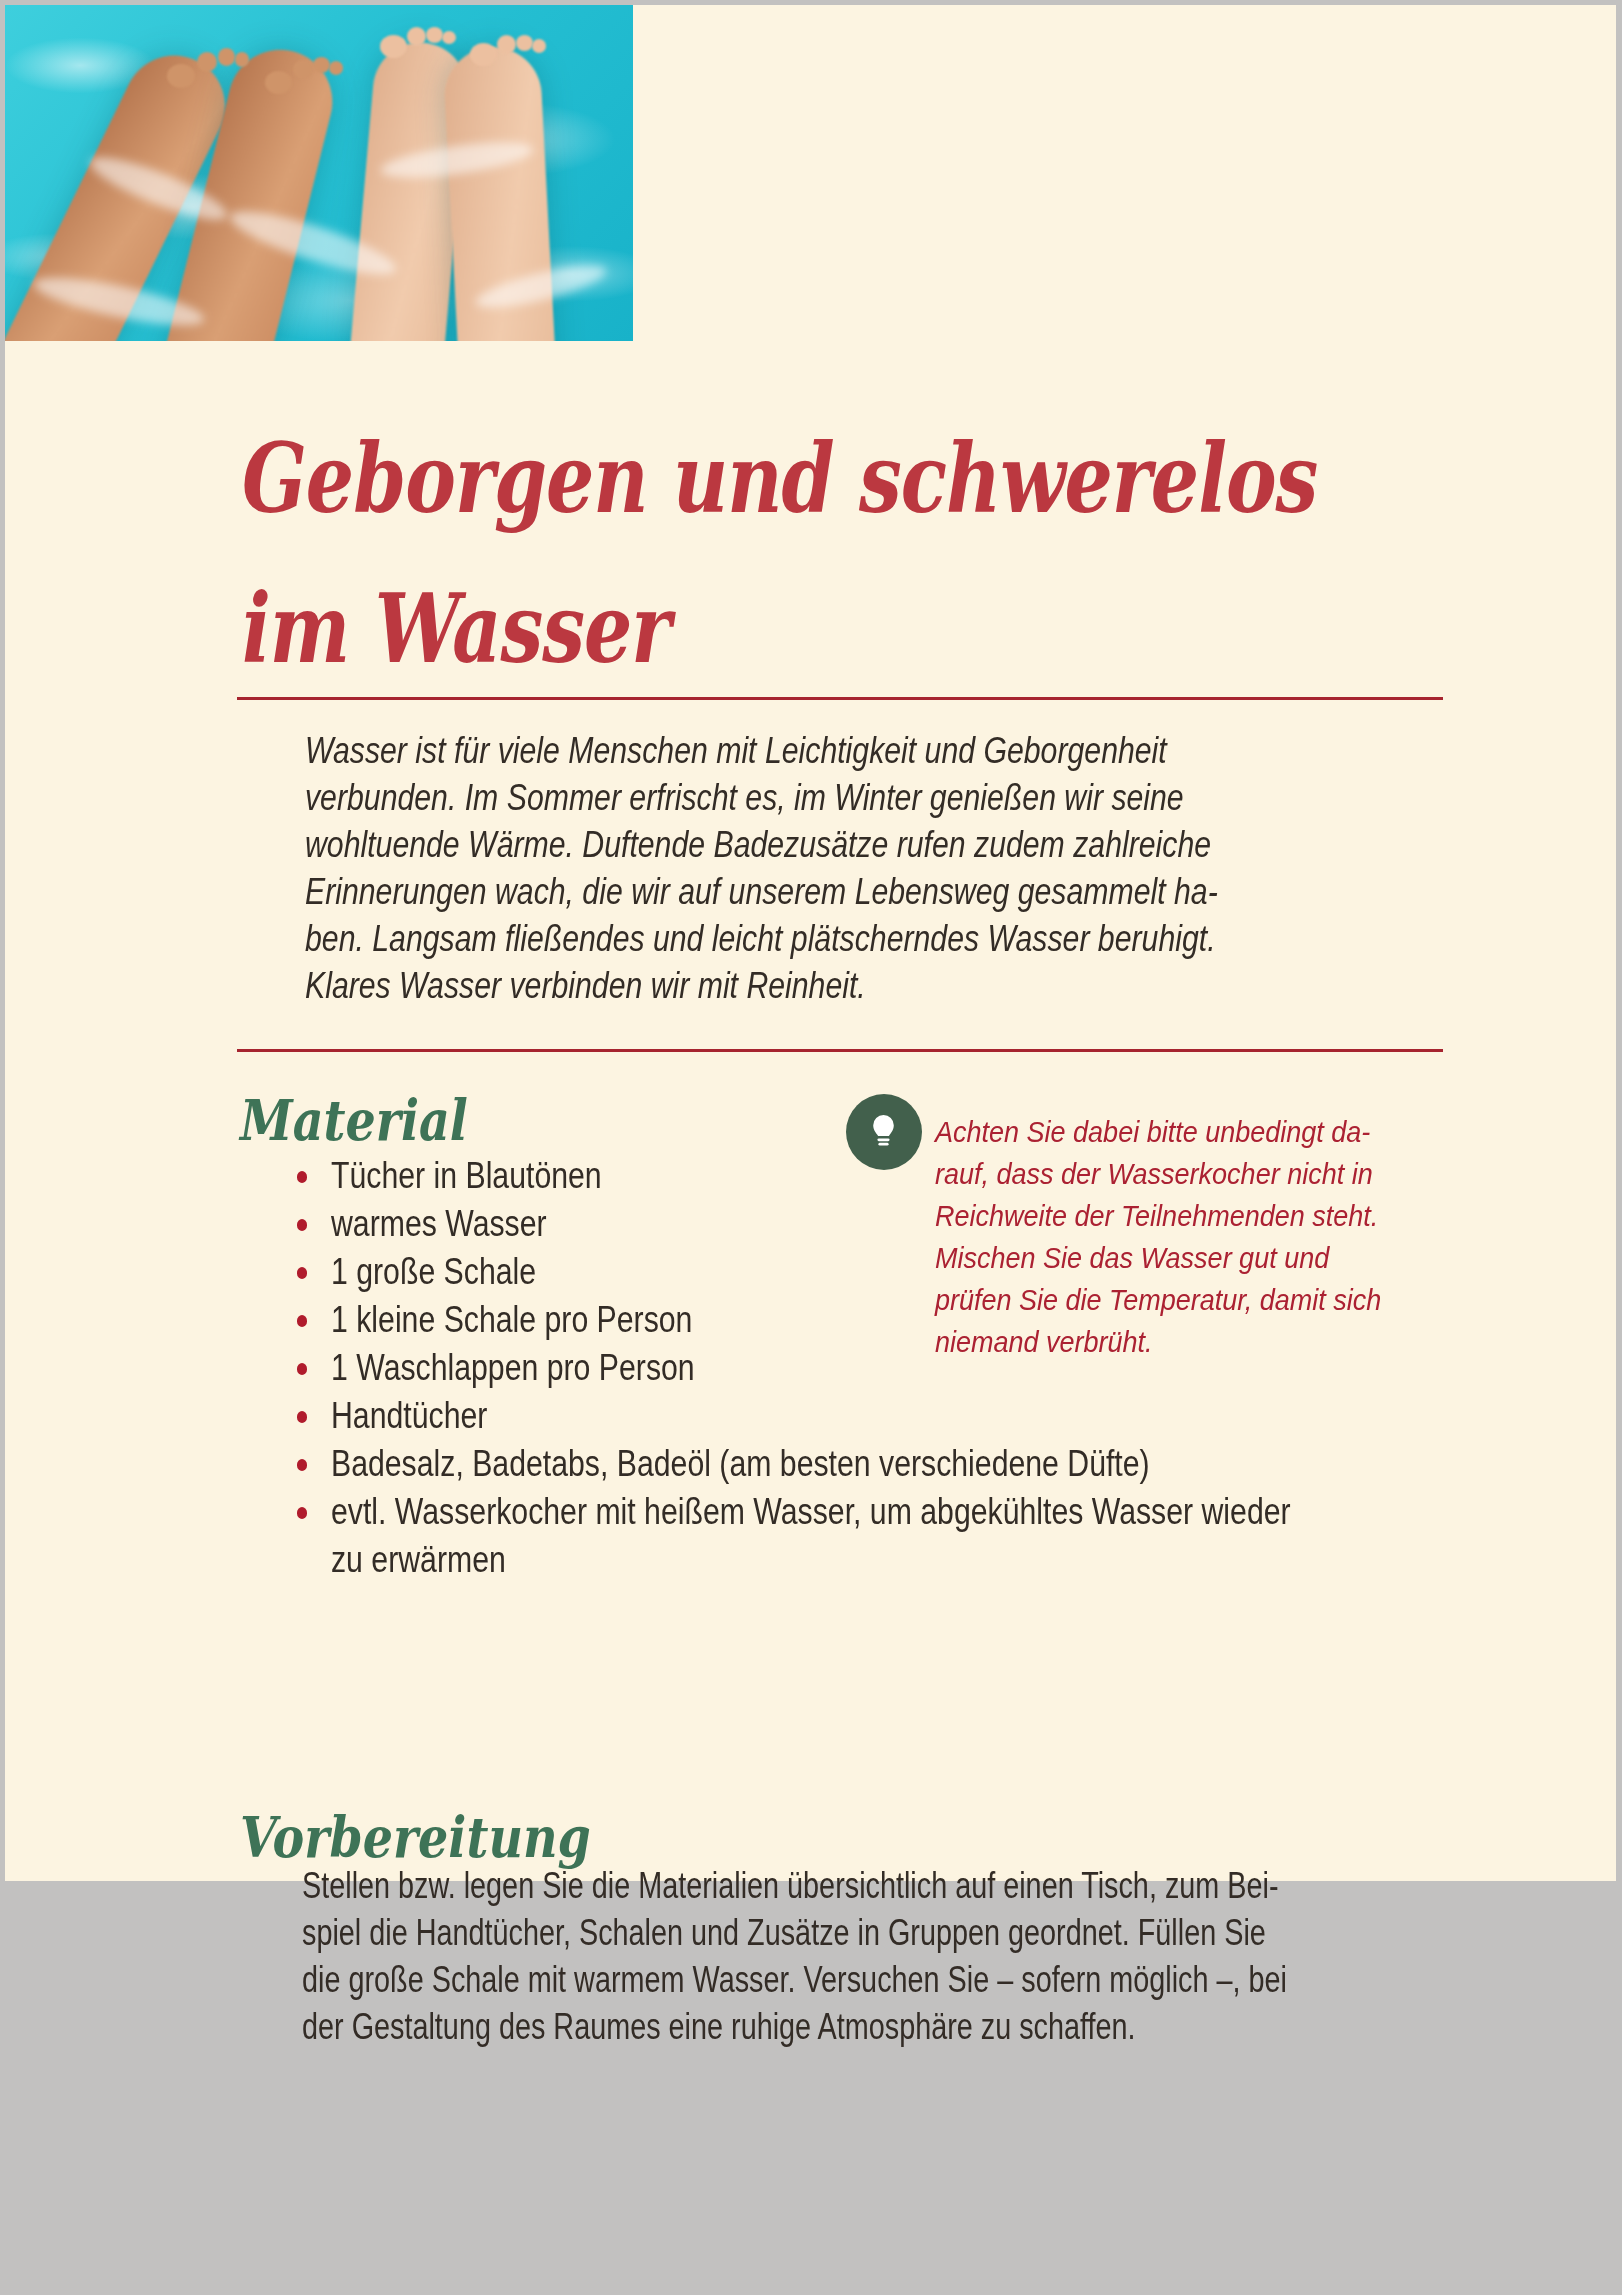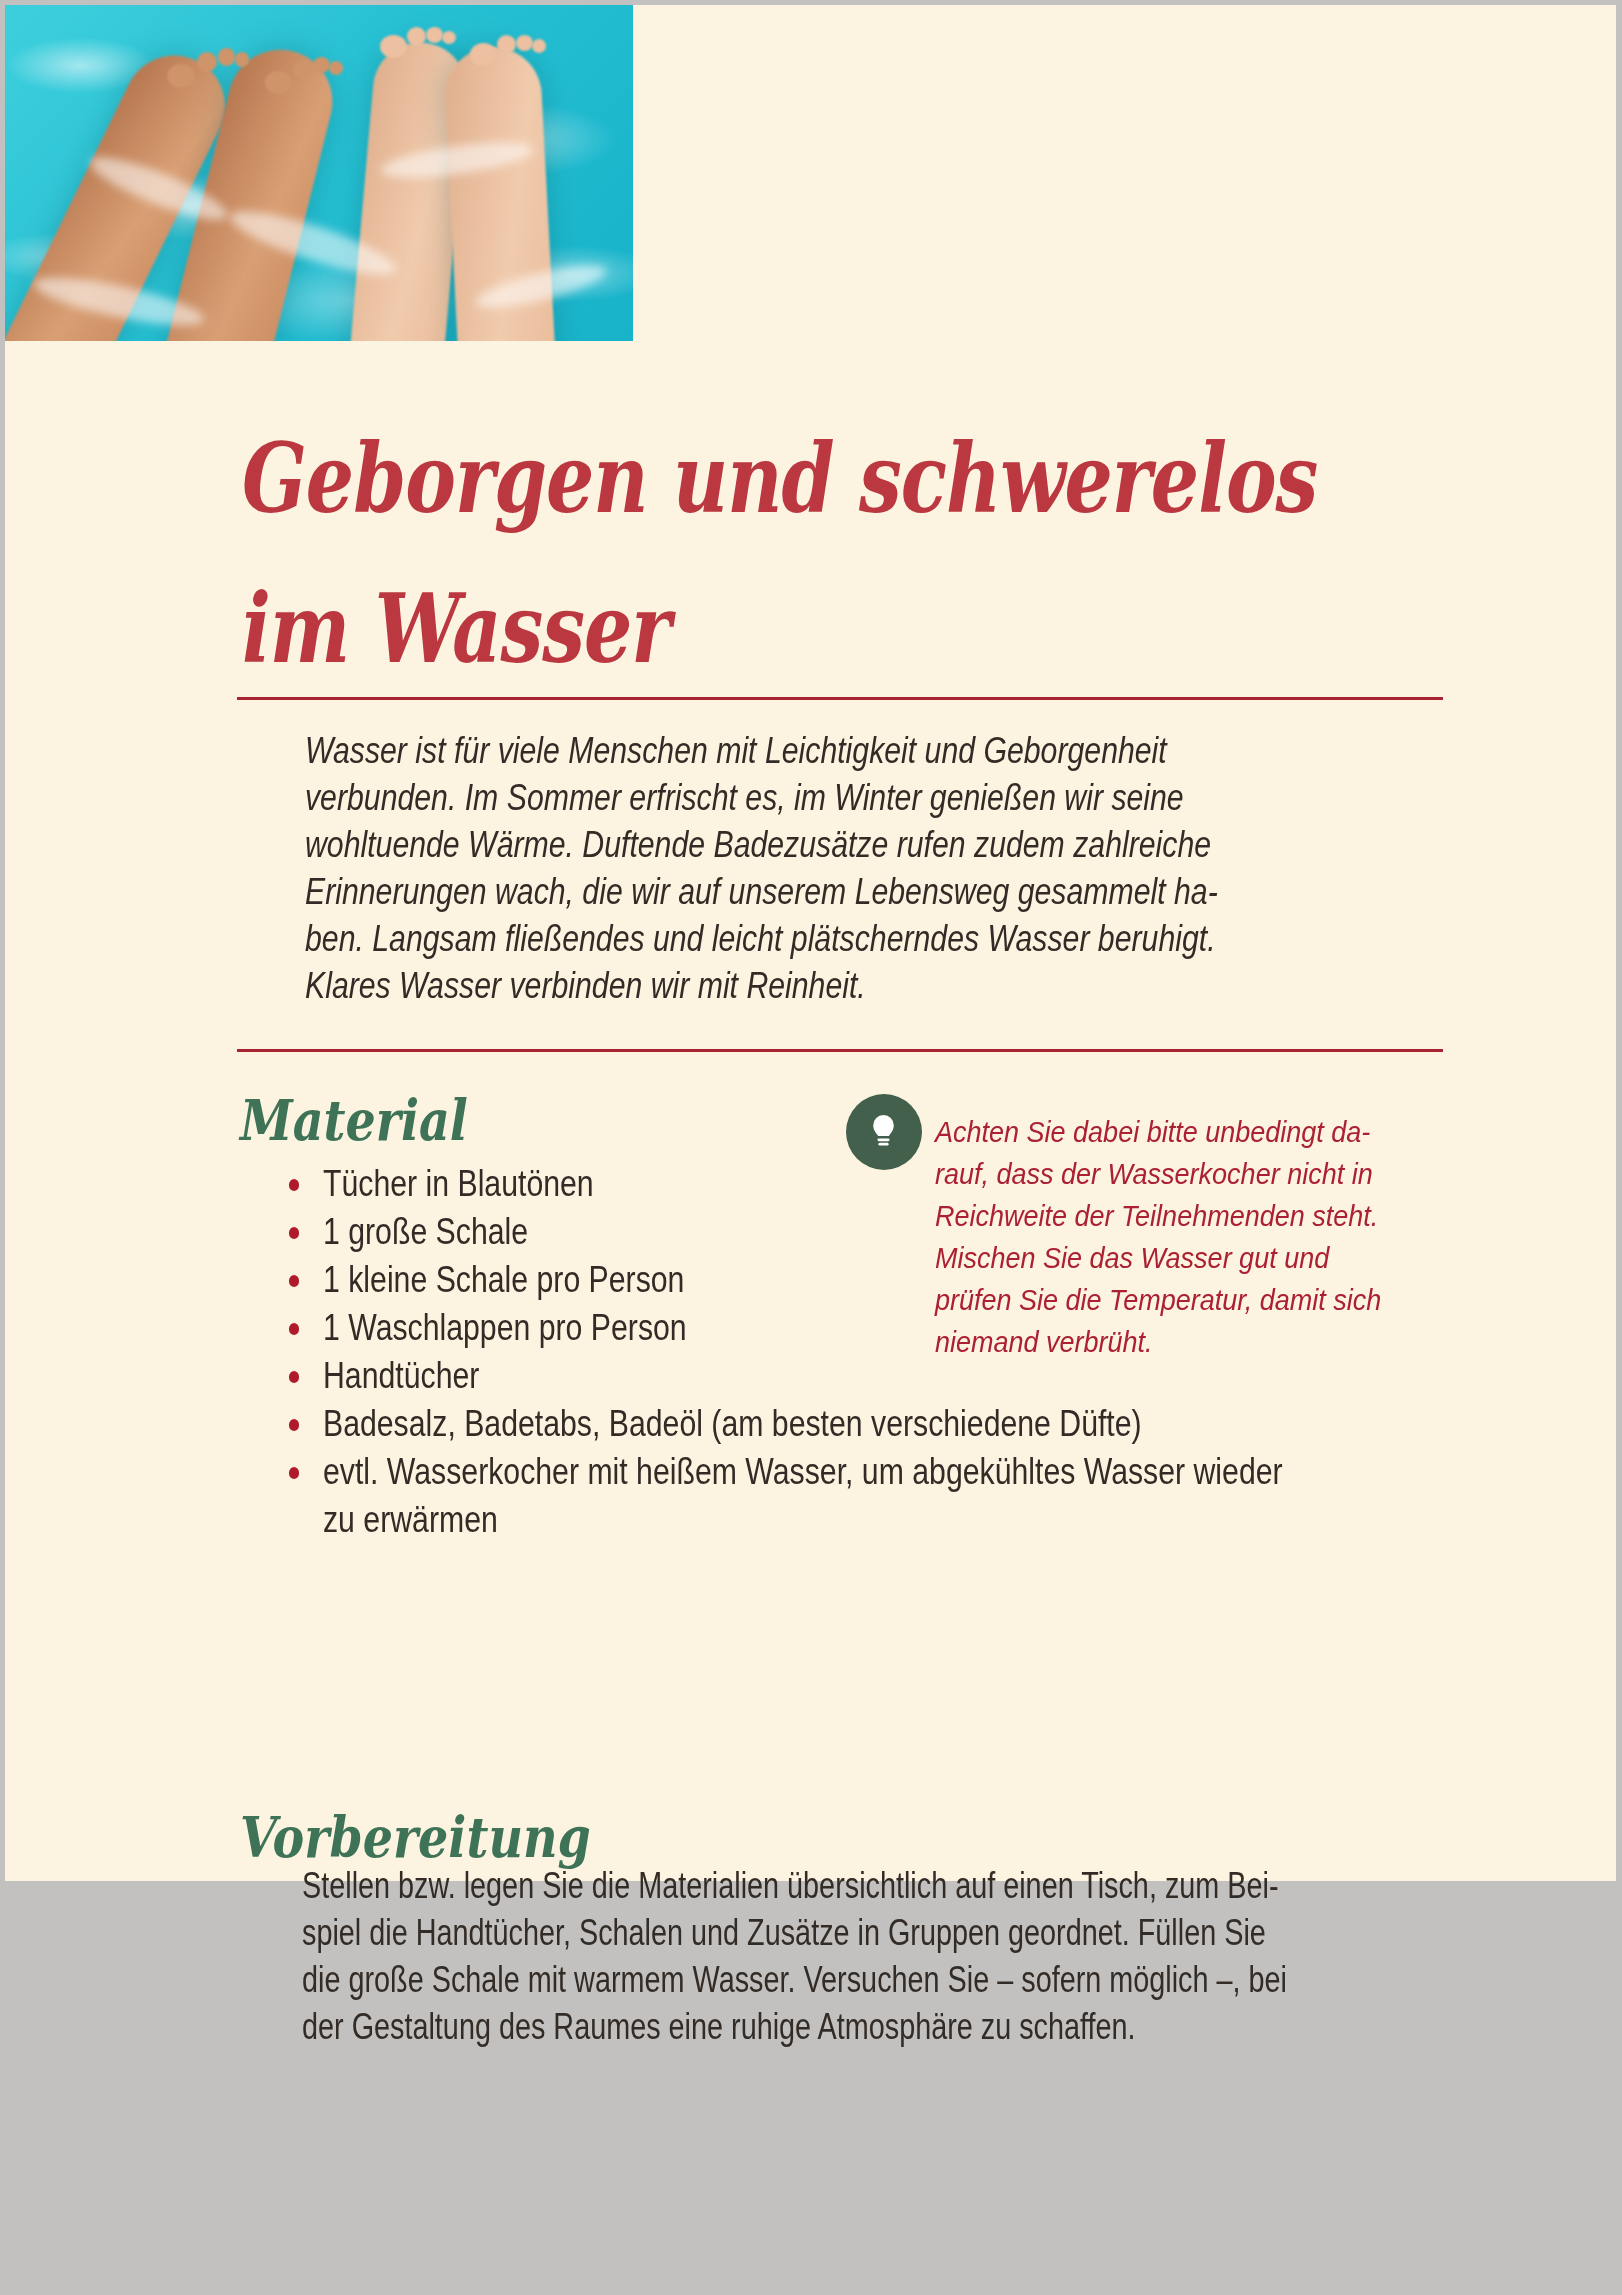"Tücher in Blautönen" .list { left: 284px -> 292px; margin-top: 8px -> none }
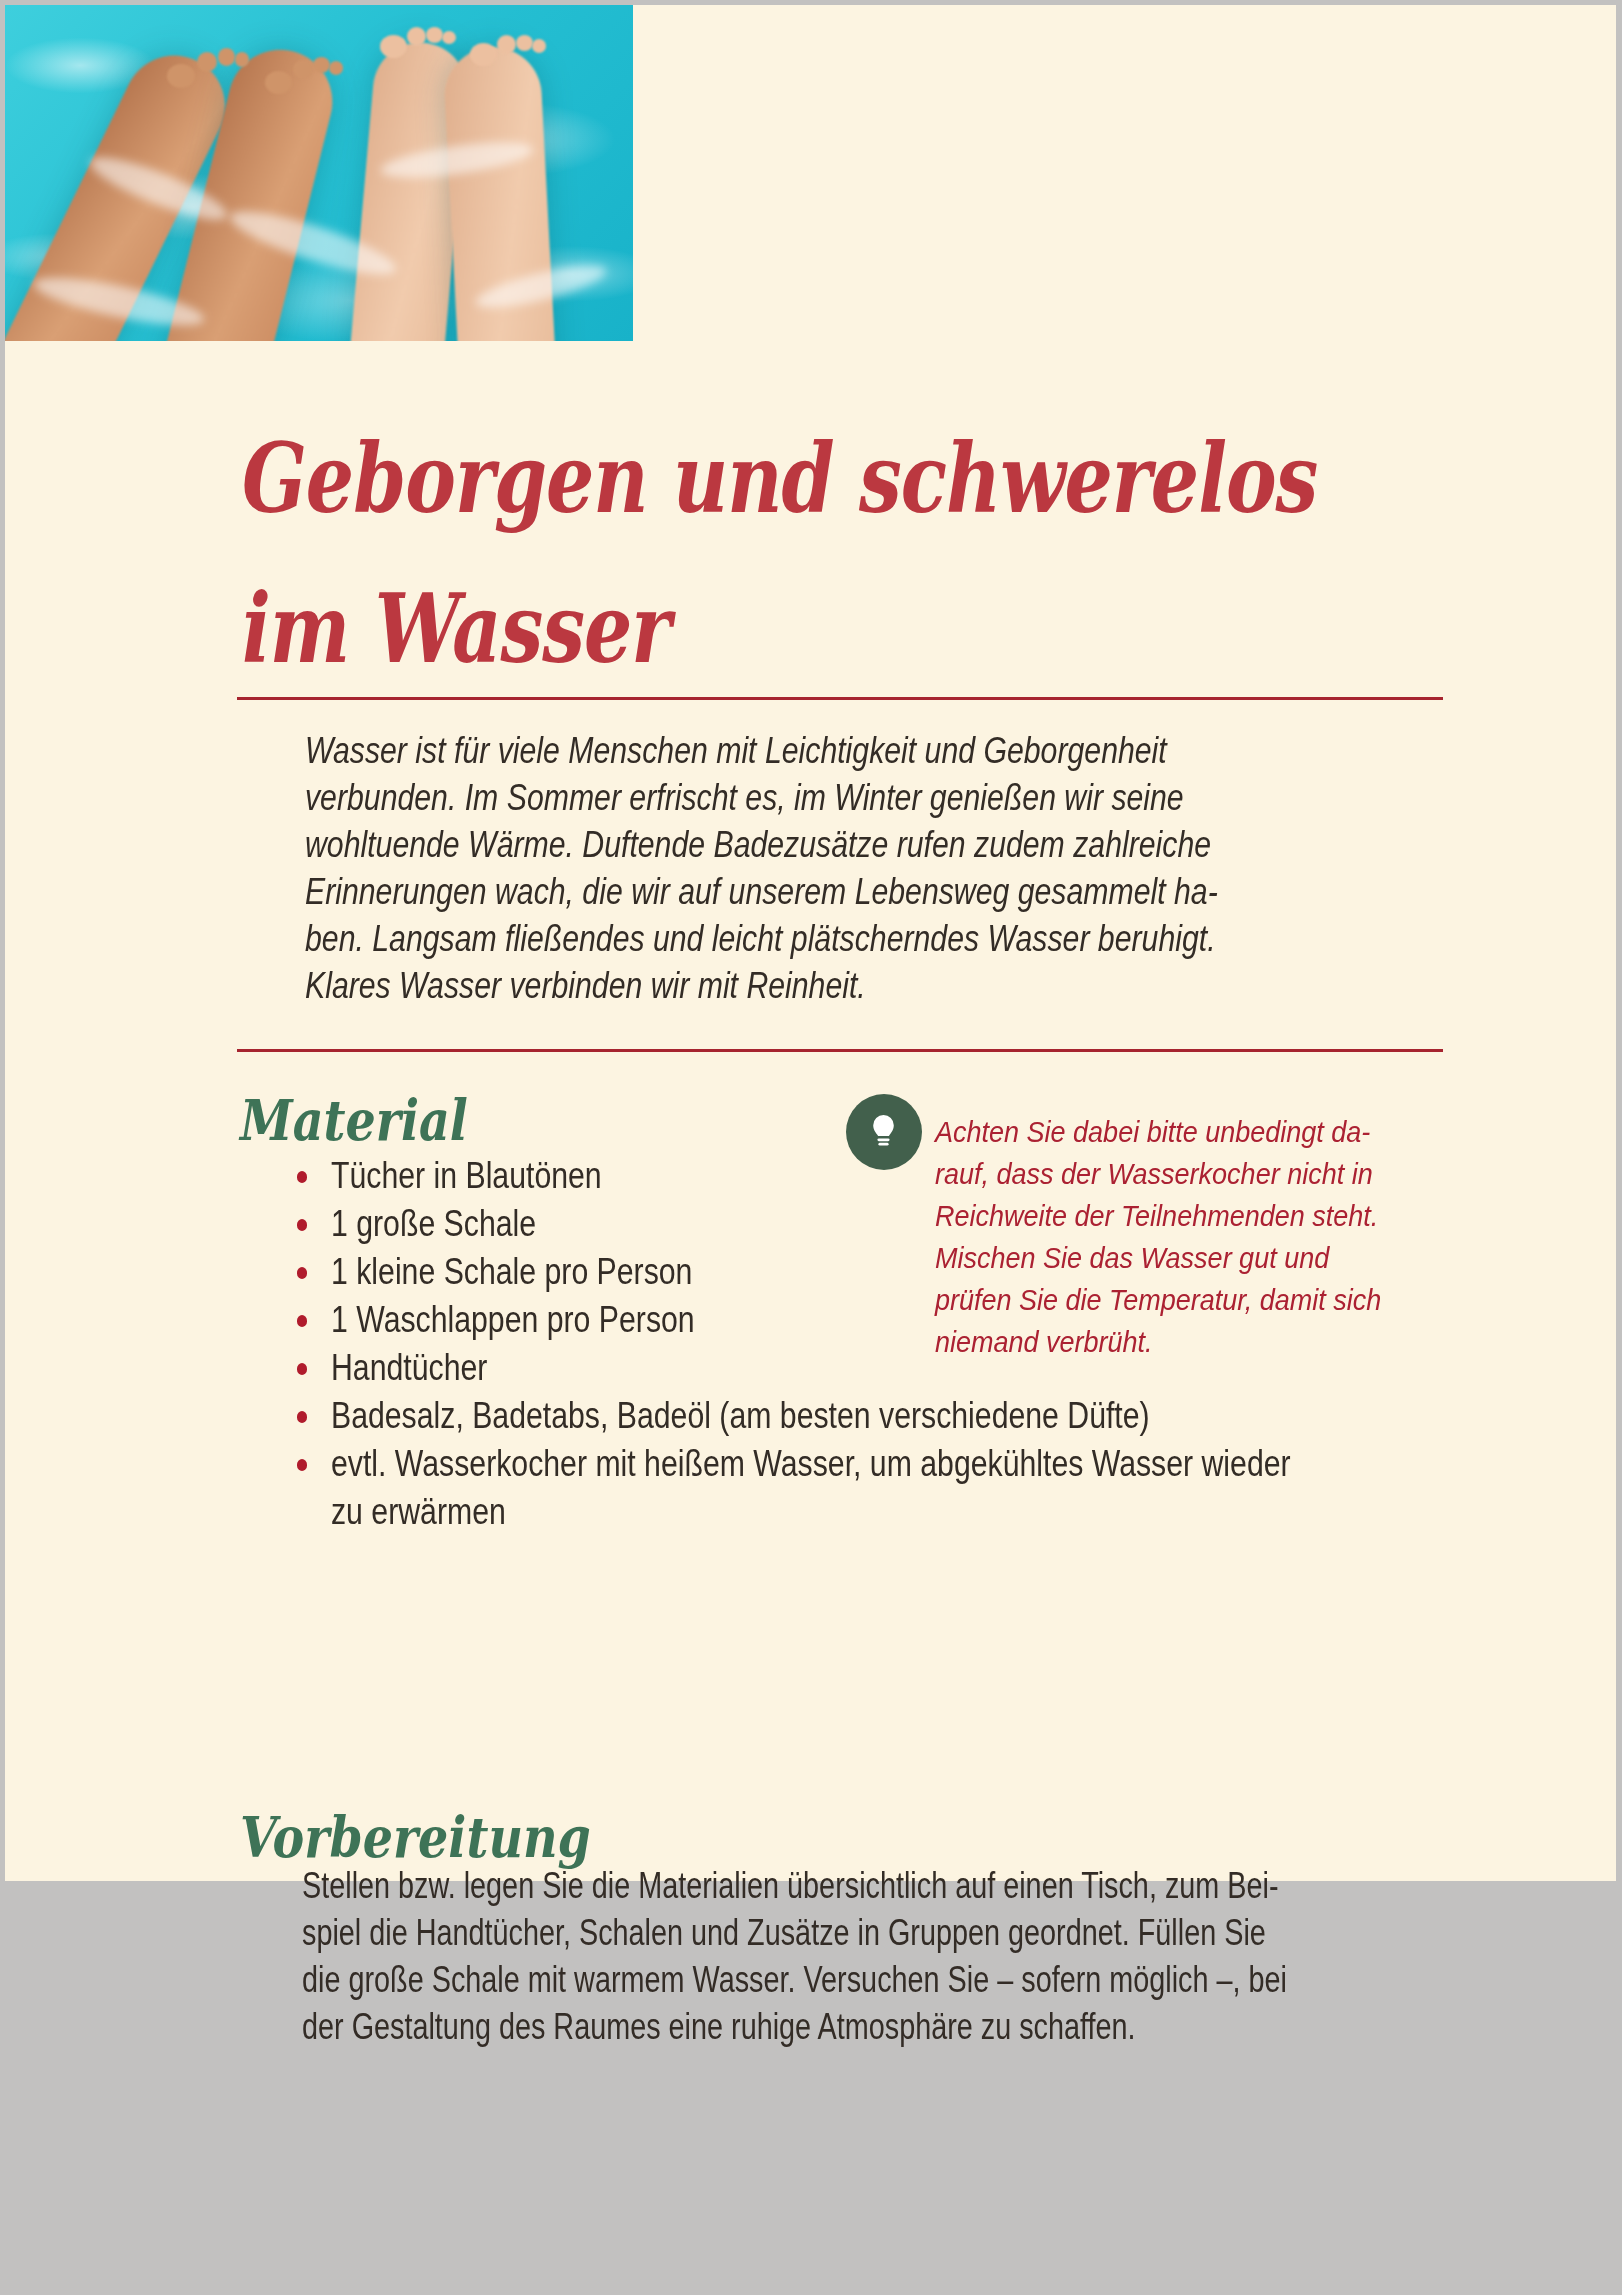"warmes Wasser" div.li { html: none -> <div> <span></span> <div> <div>warmes Wasser</div> </div> </div> }
